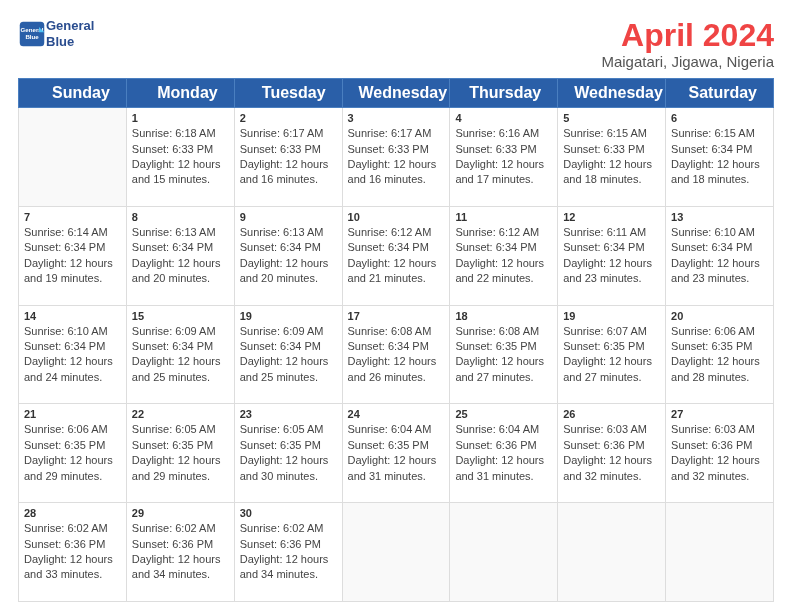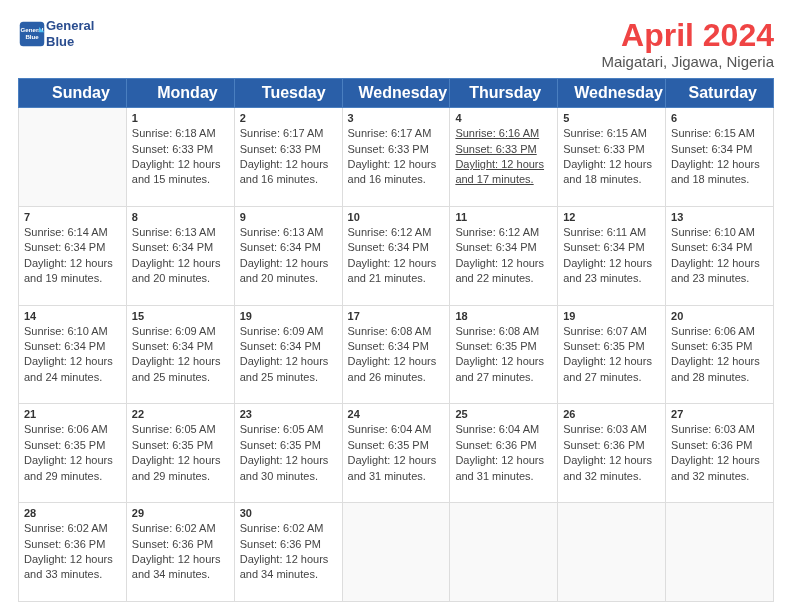"Sunrise: 6:16 AM" div.day-info { text-decoration: underline -> none }
